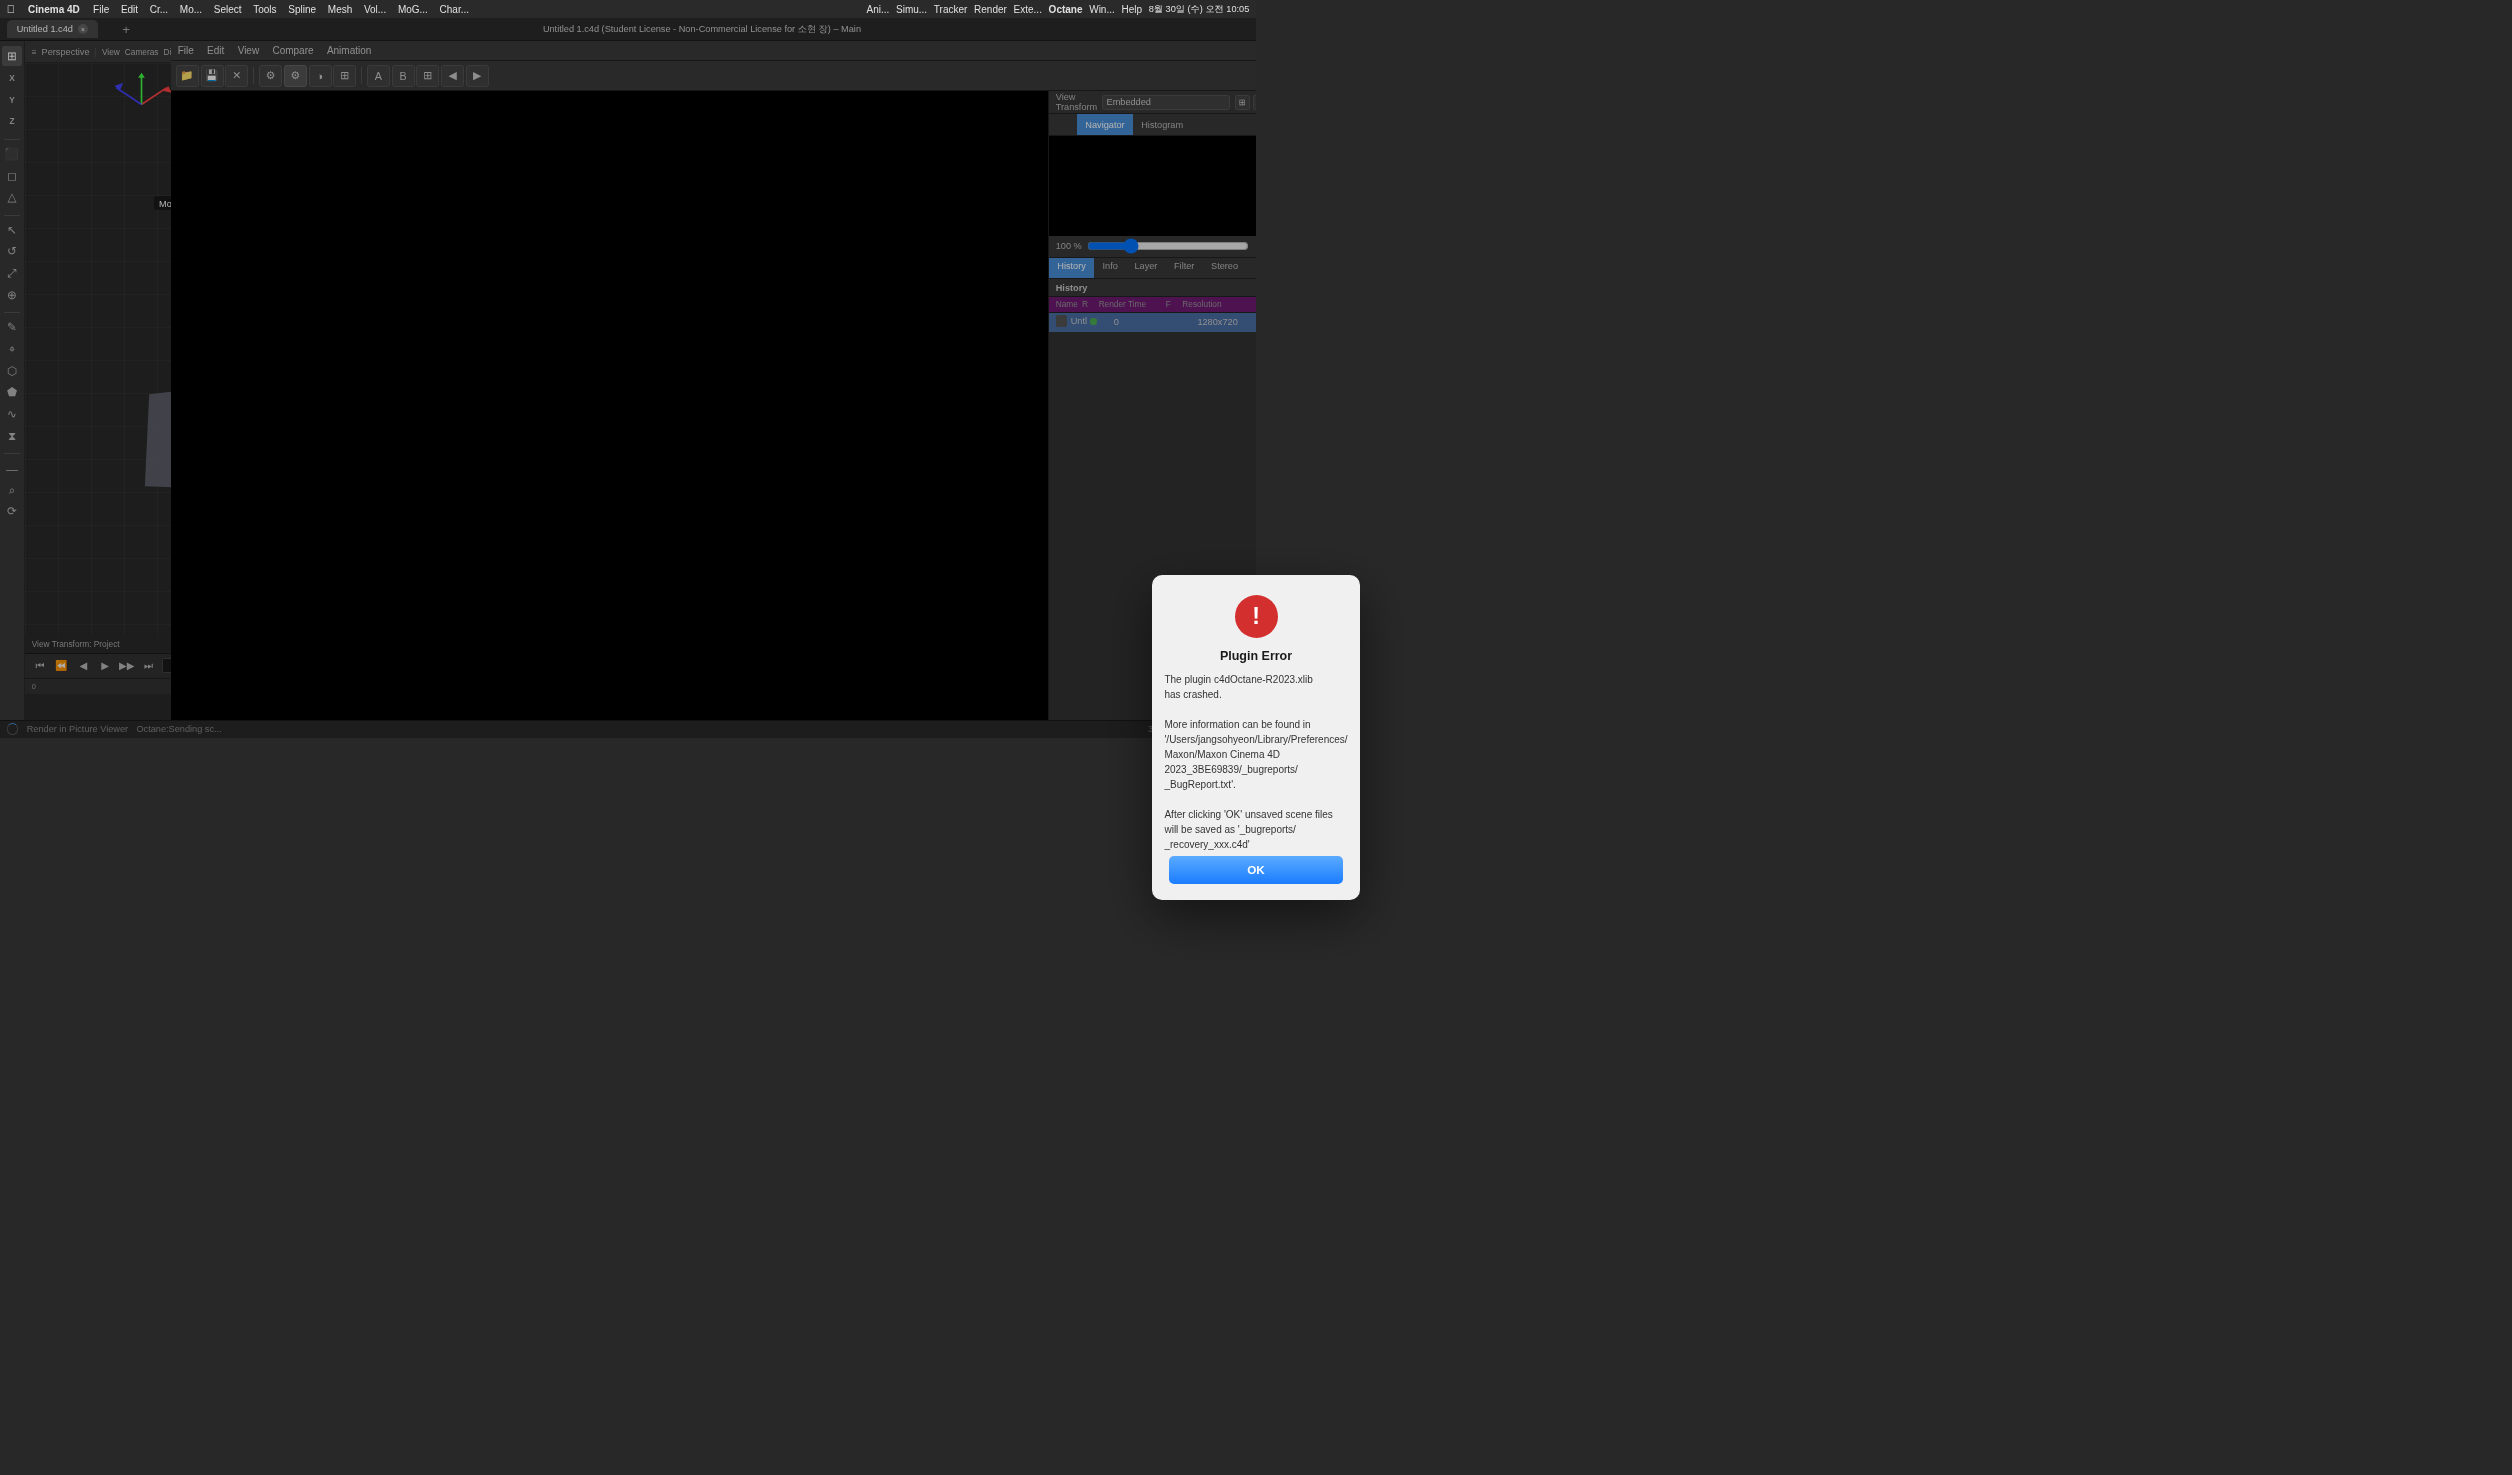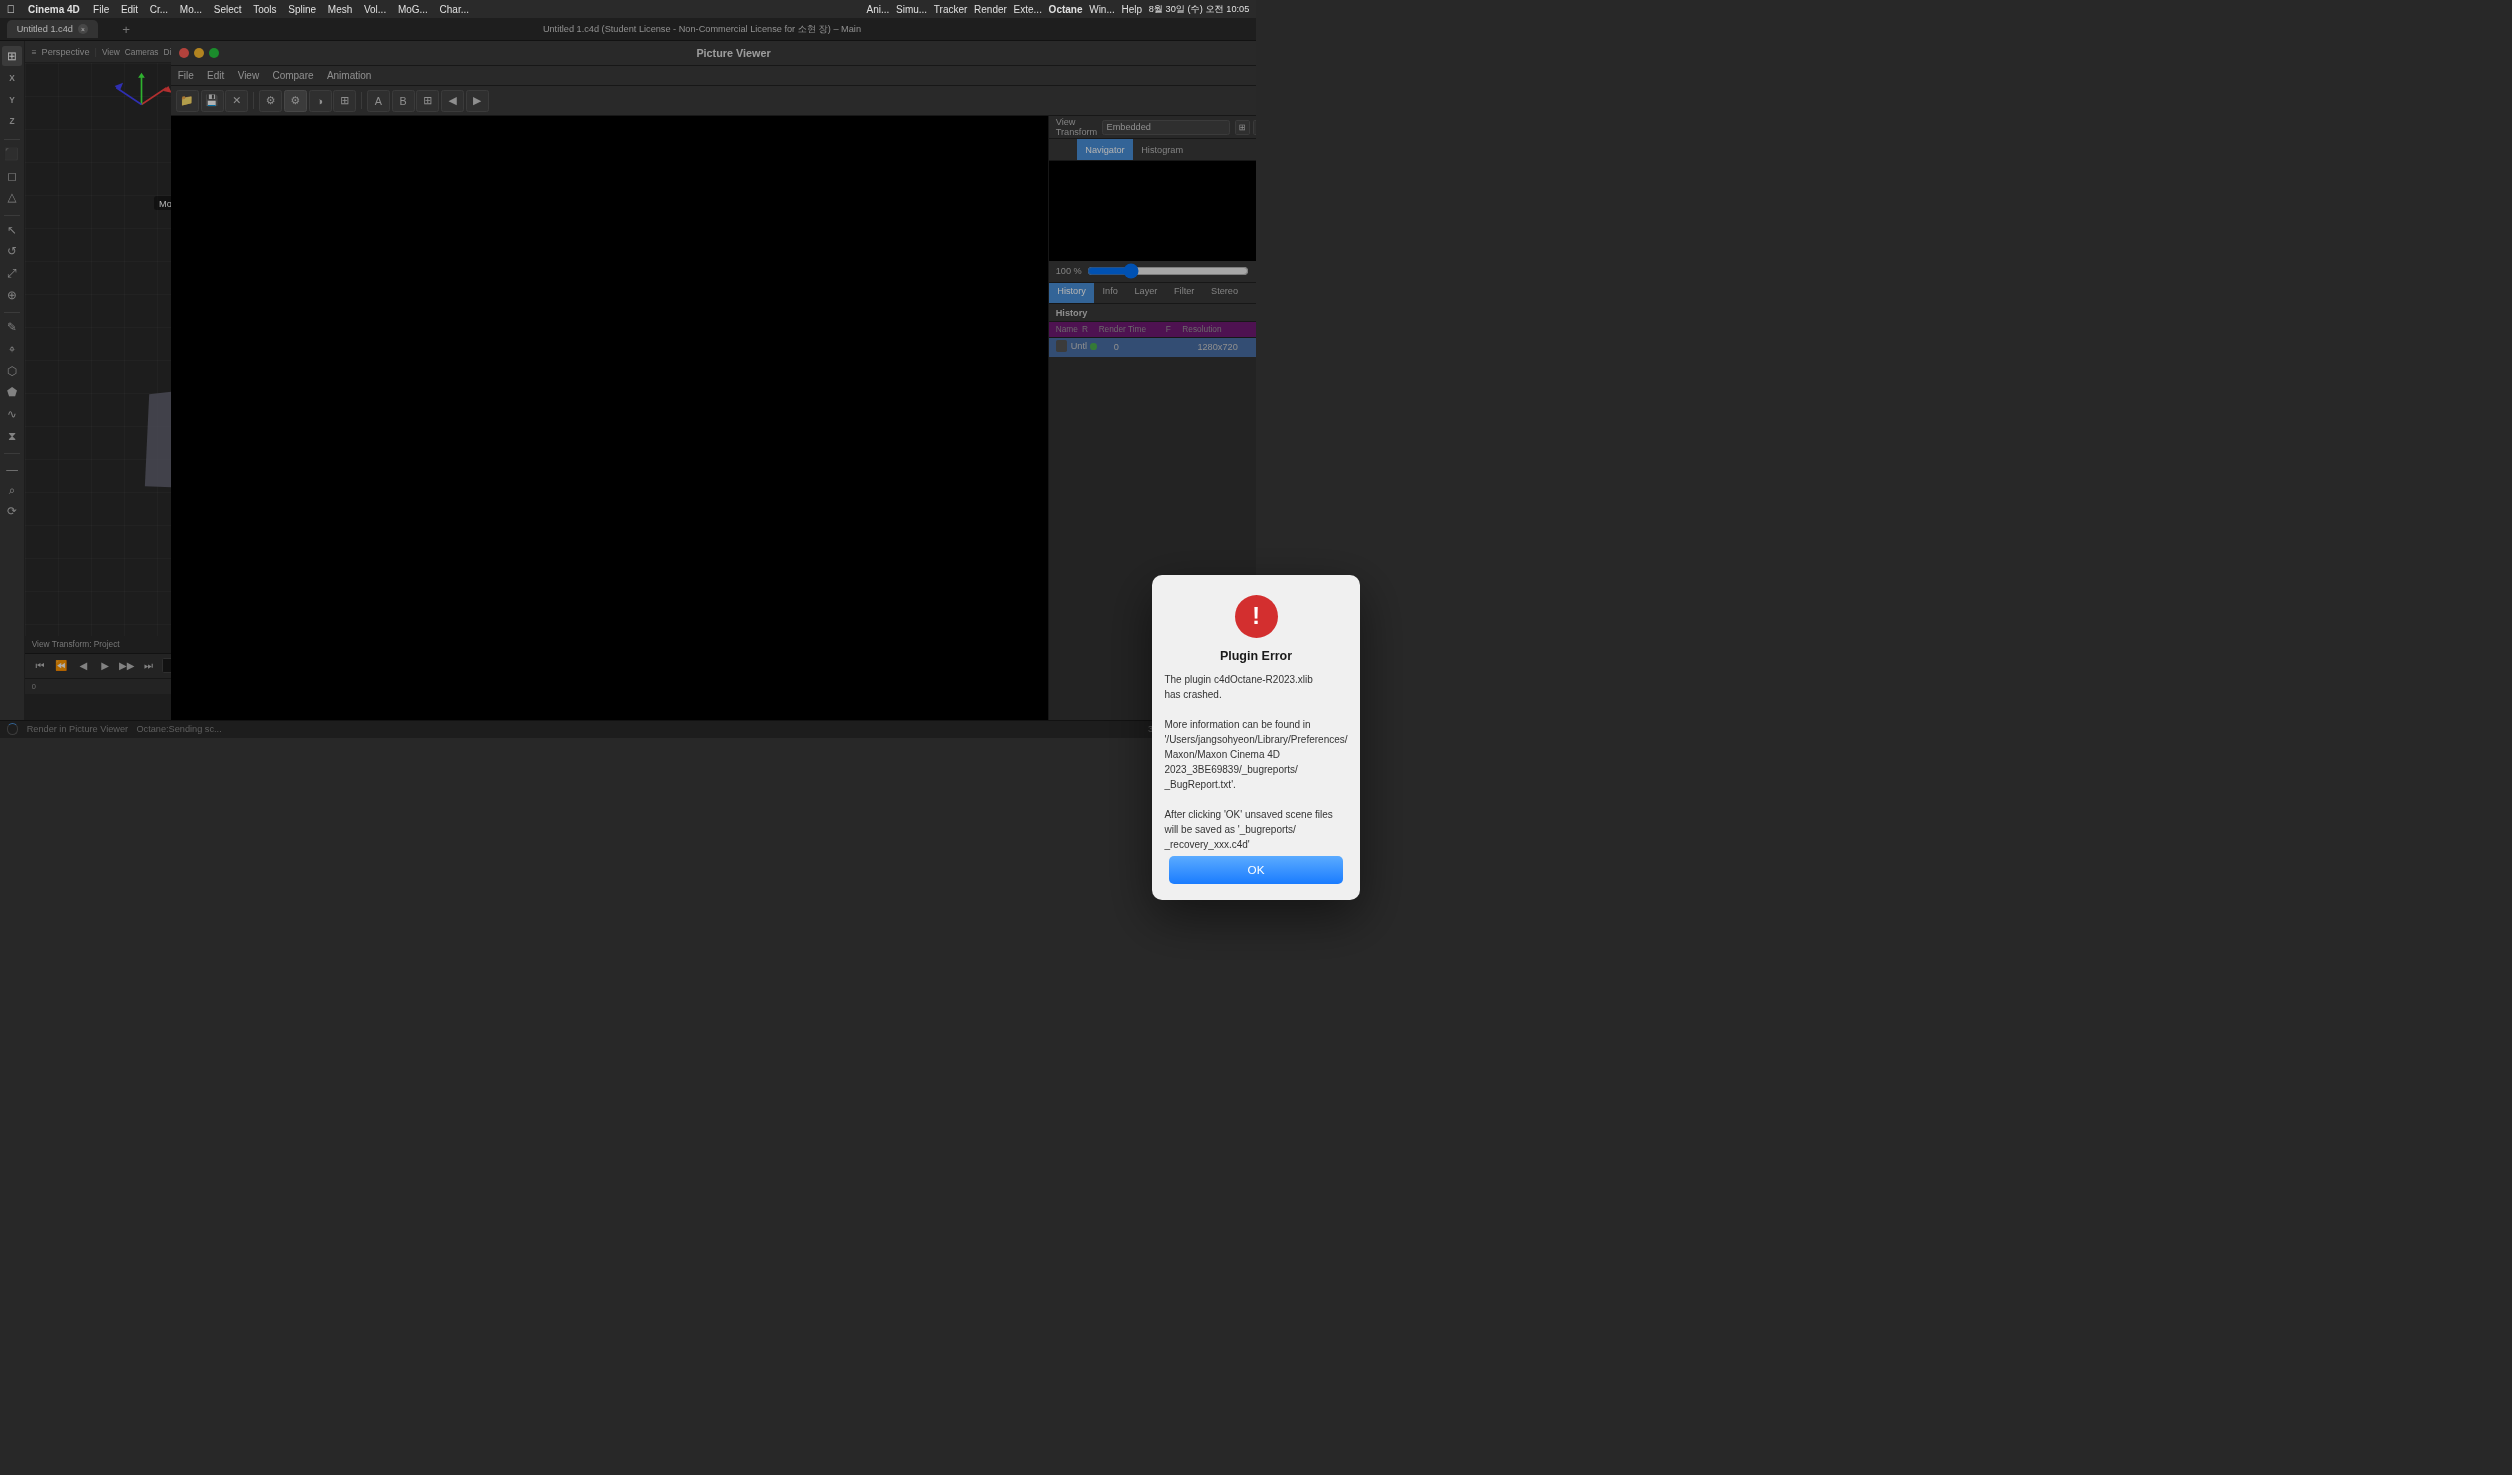"Picture Viewer" div.pv-titlebar { html: <div> <div> <div></div> <div></div> <div></div> </div> <div>Picture Viewer</div> </div> -> none }
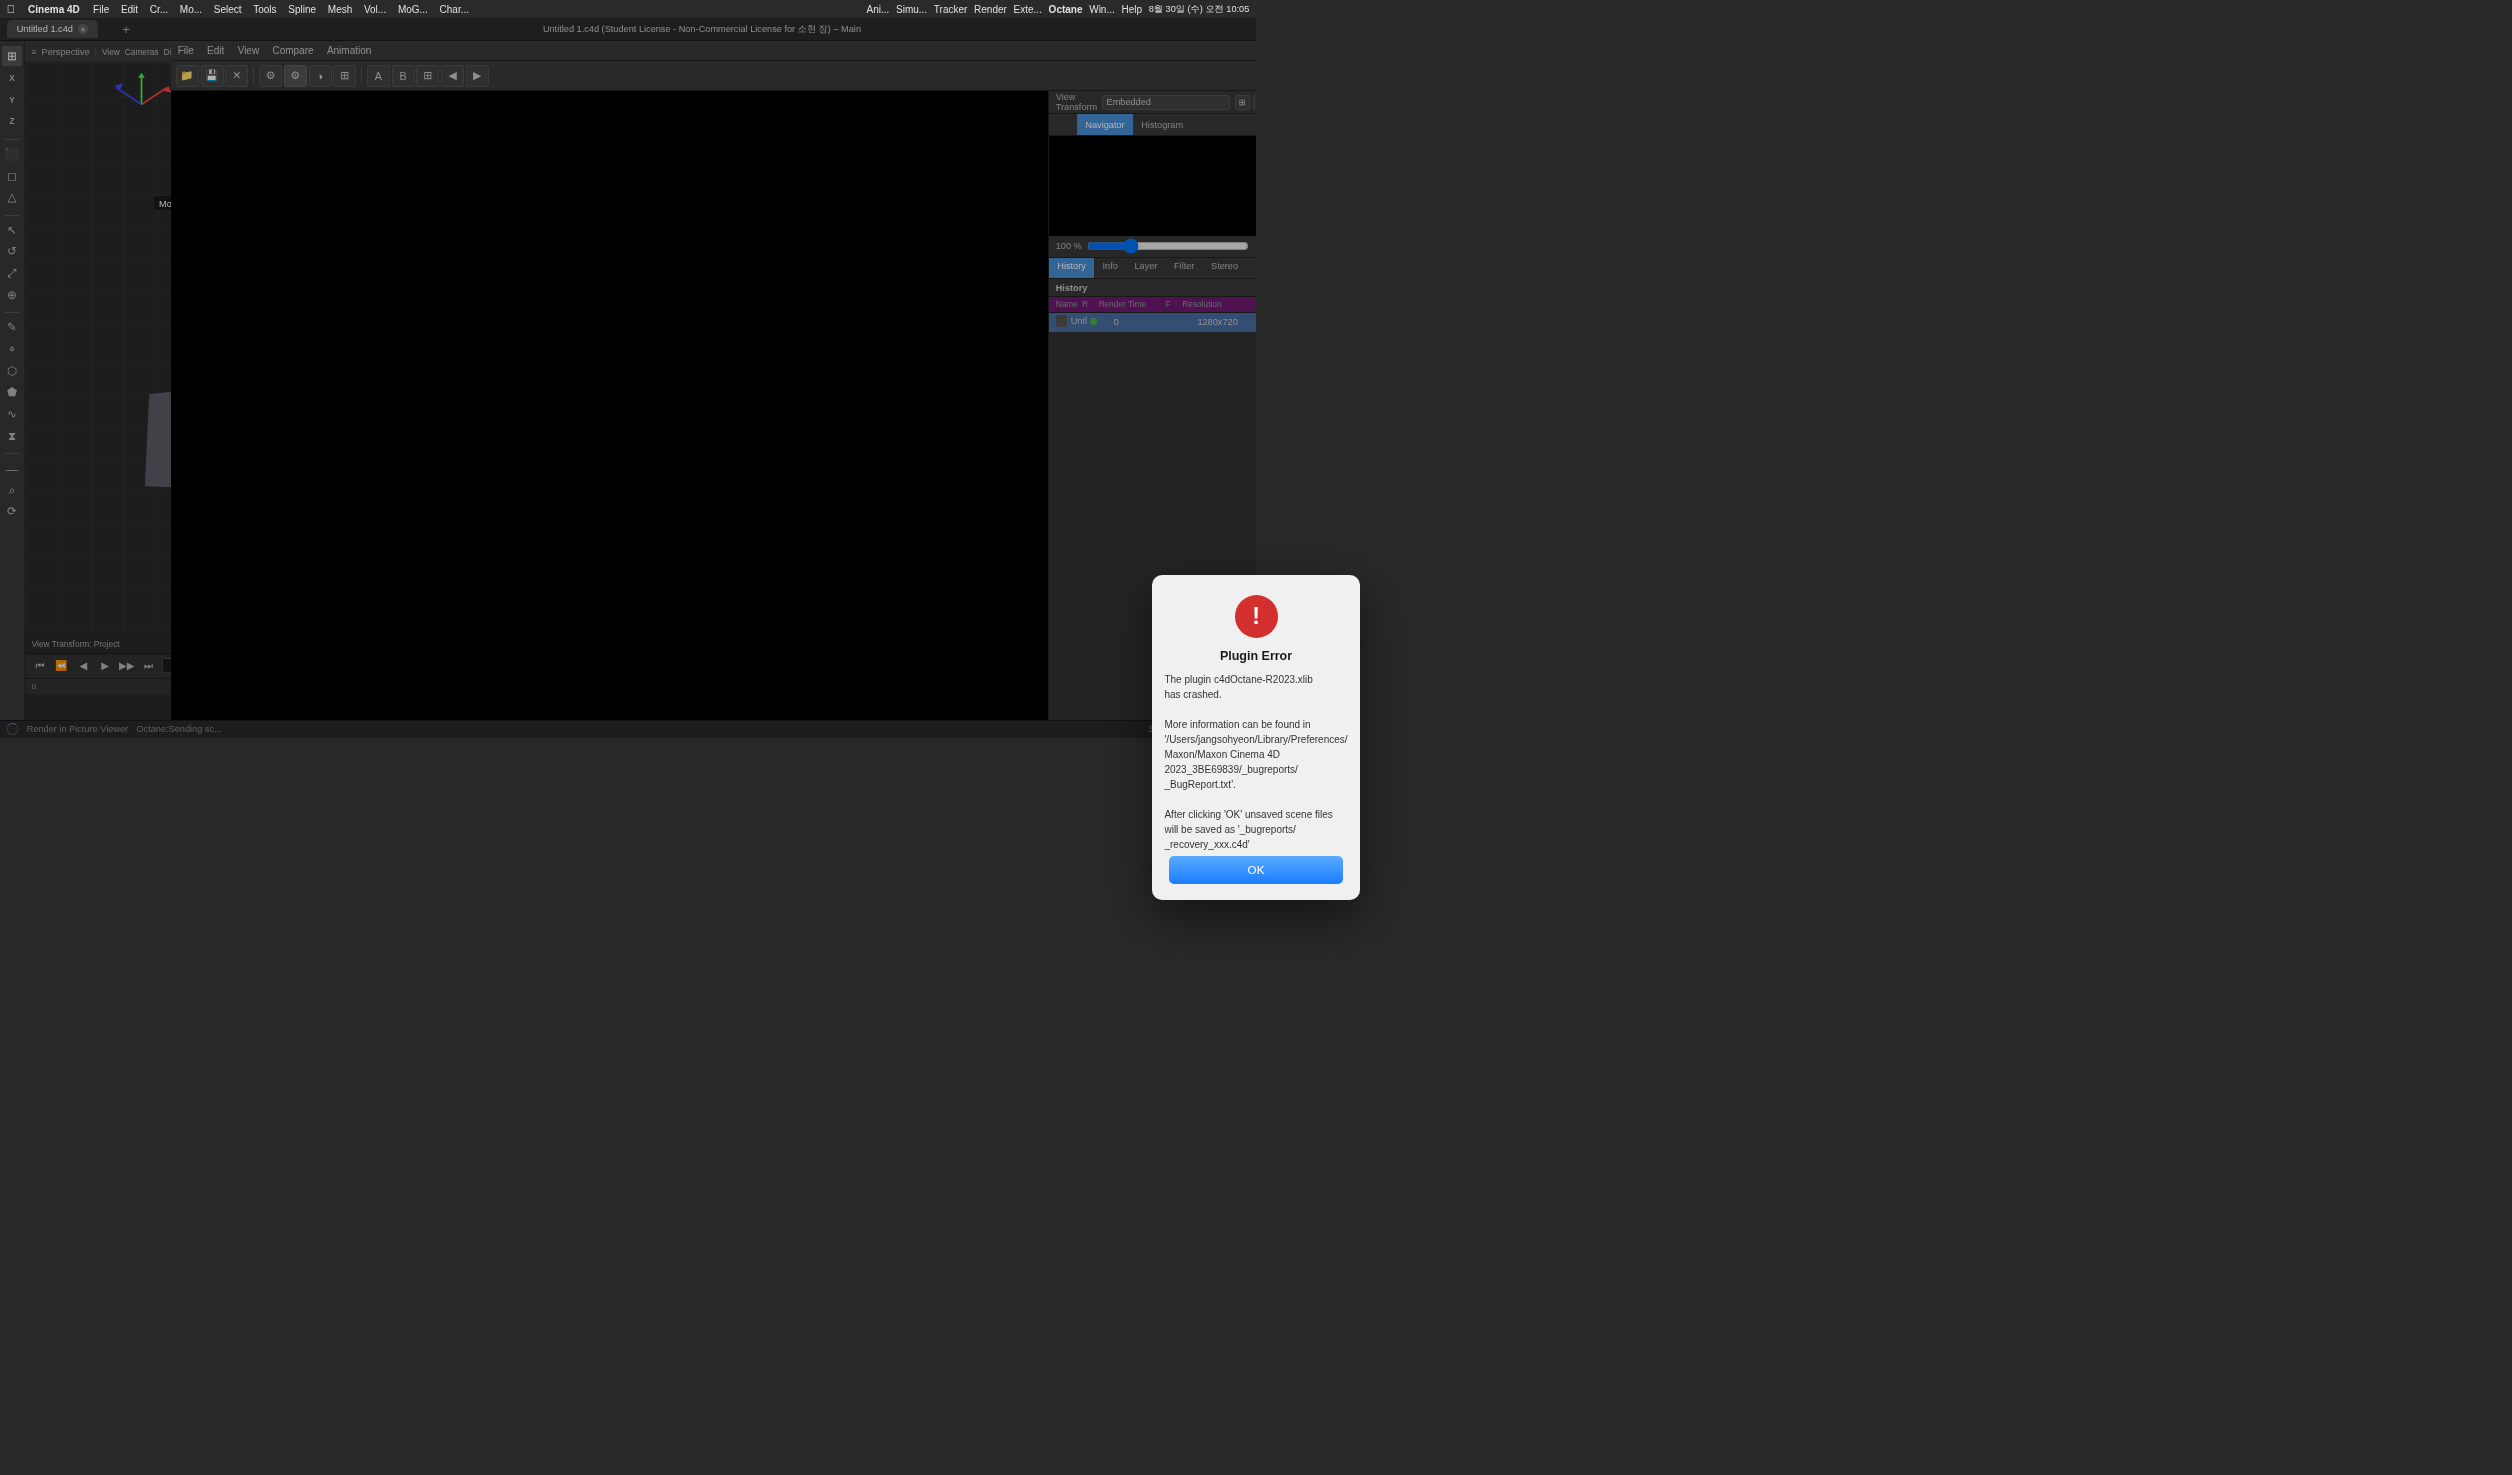"OK" .dialog-ok-btn { font-weight: 400 -> 700 }
